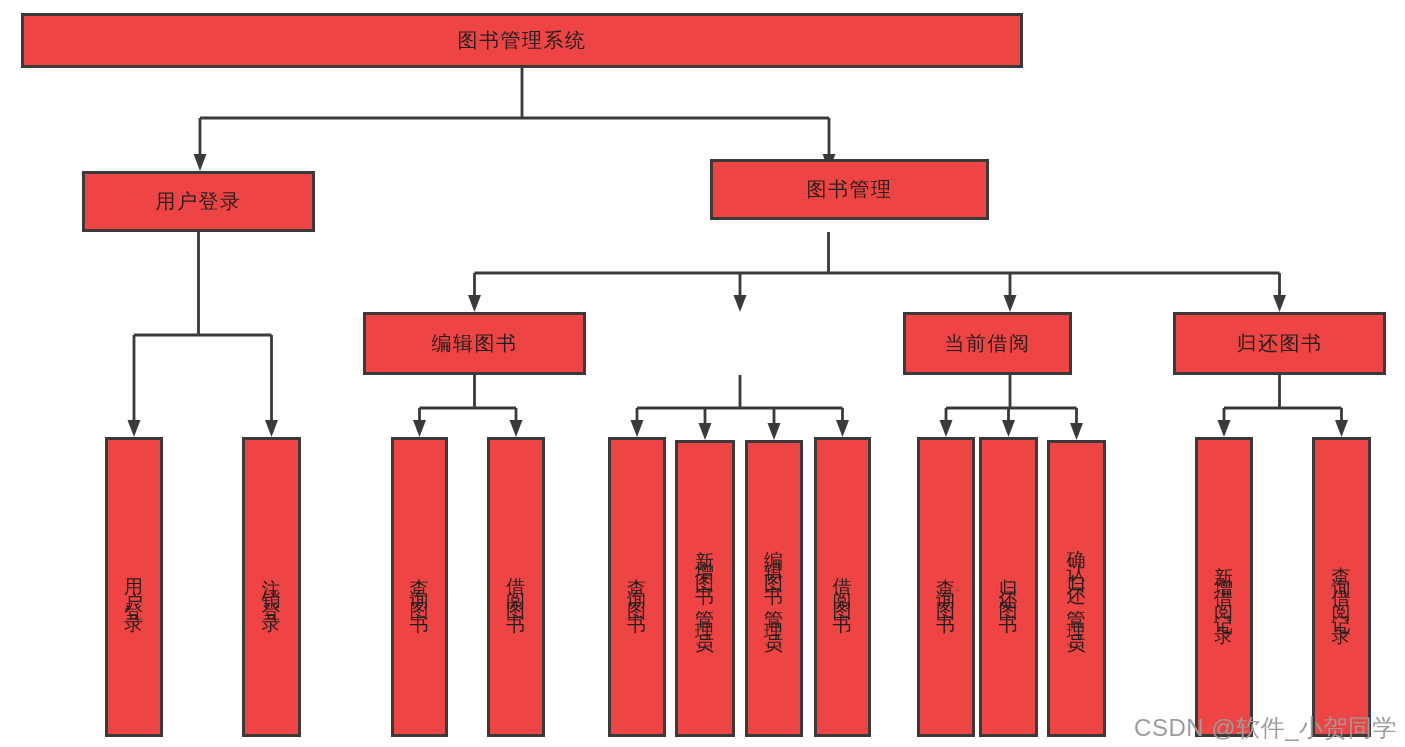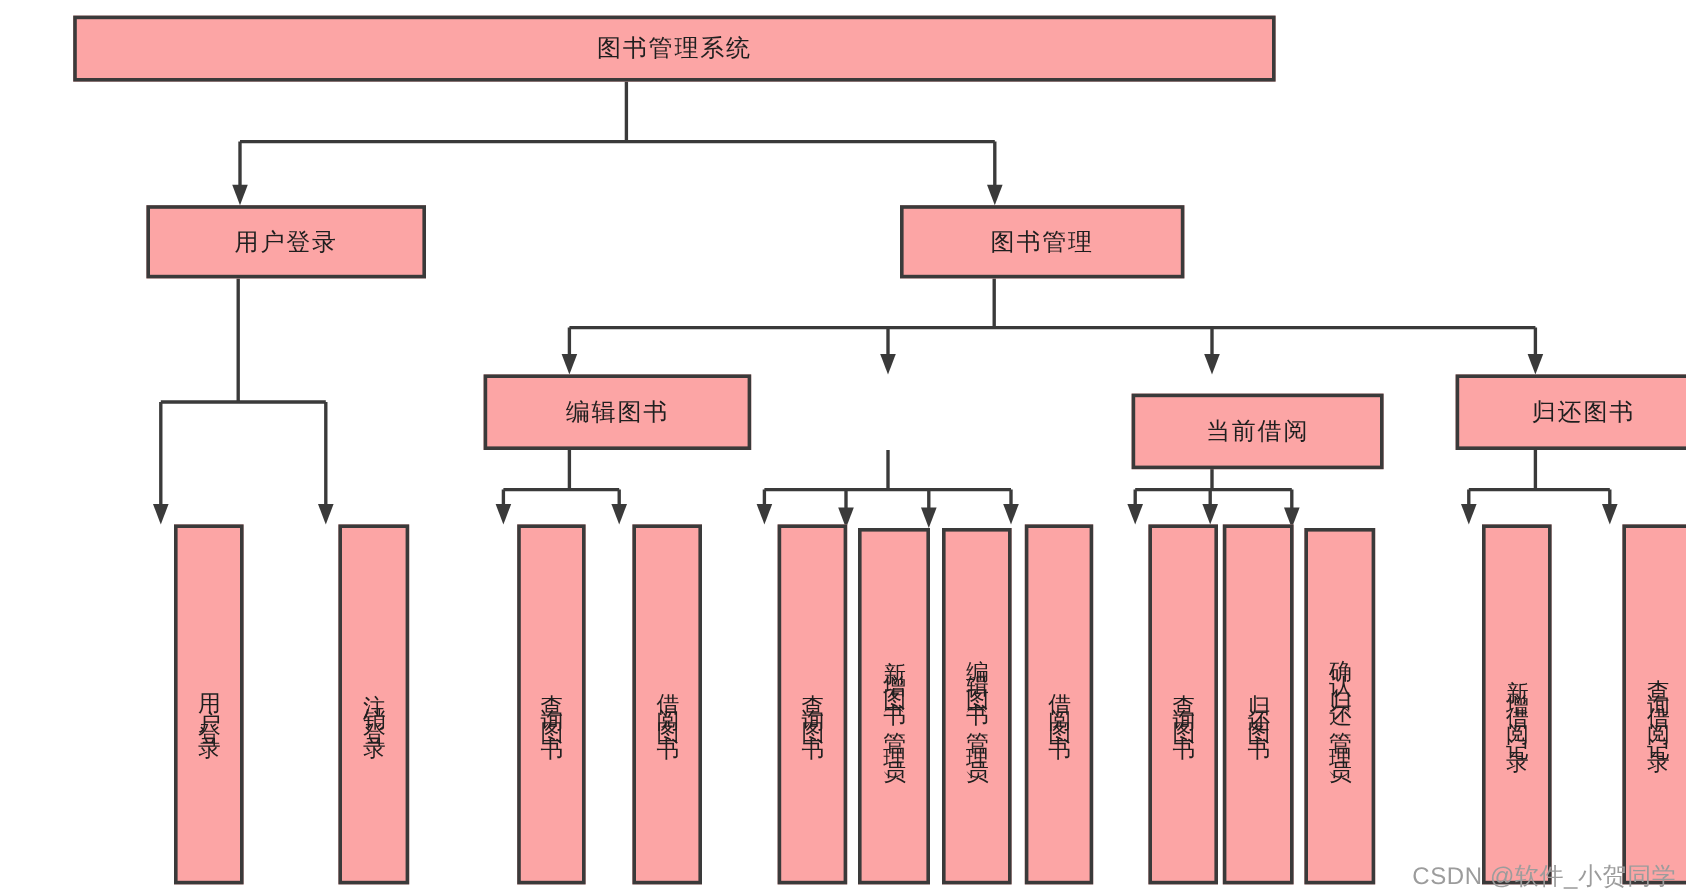"图书管理系统" .node { background: #fca5a5 -> #ef4444; margin-left: 40px -> none }
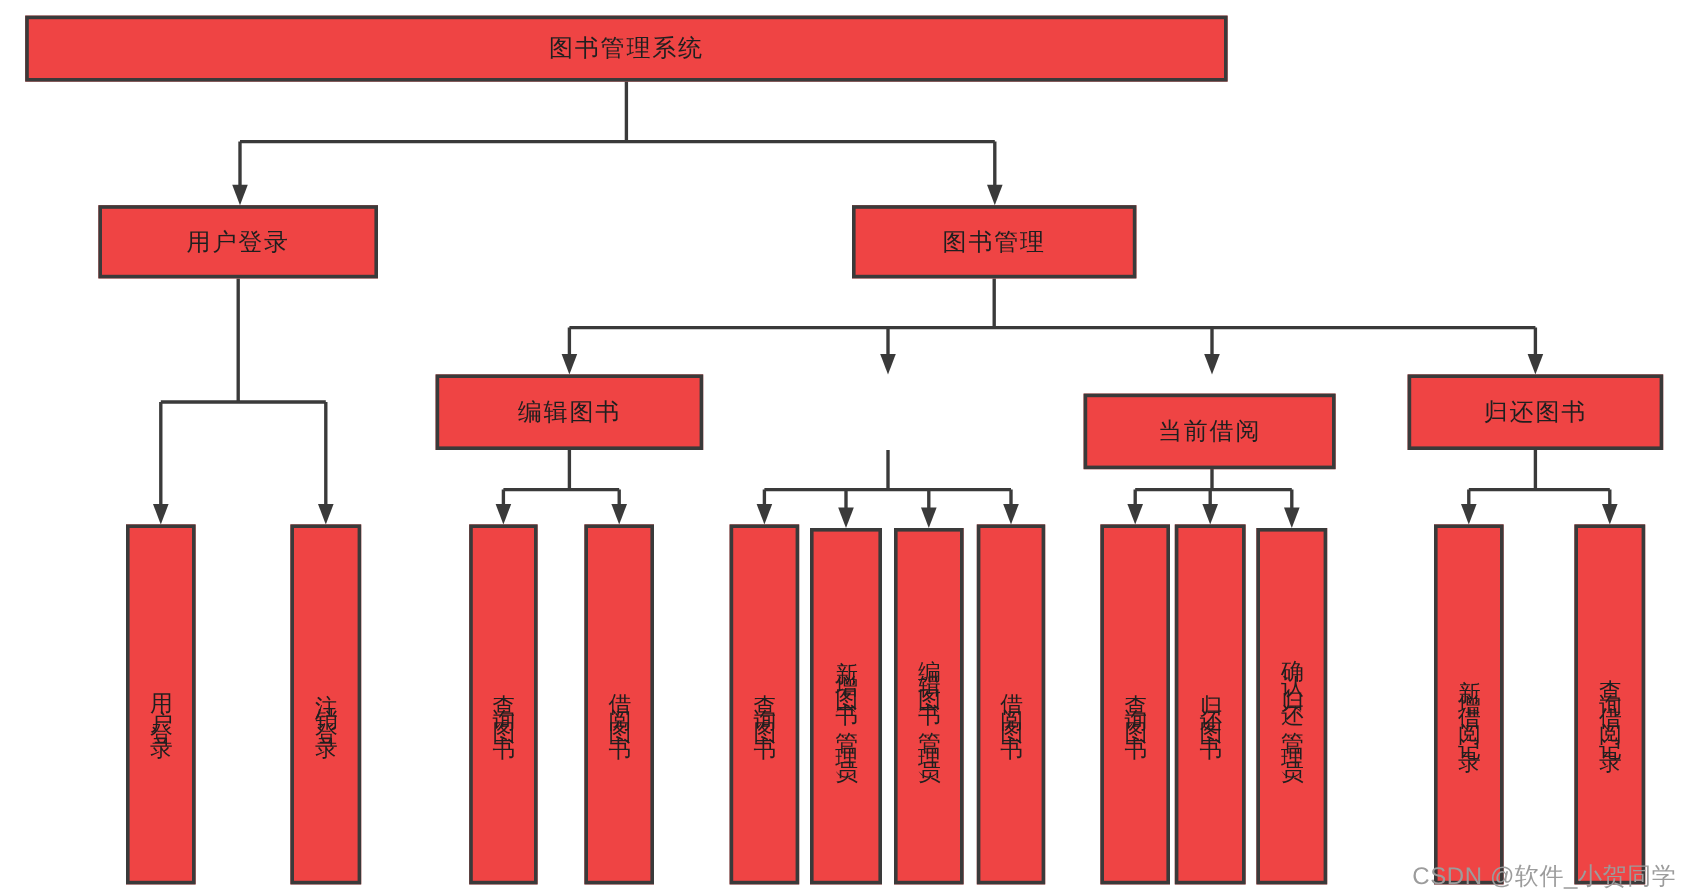"图书管理" div.node { top: 171px -> 159px; width: 237px -> 279px }
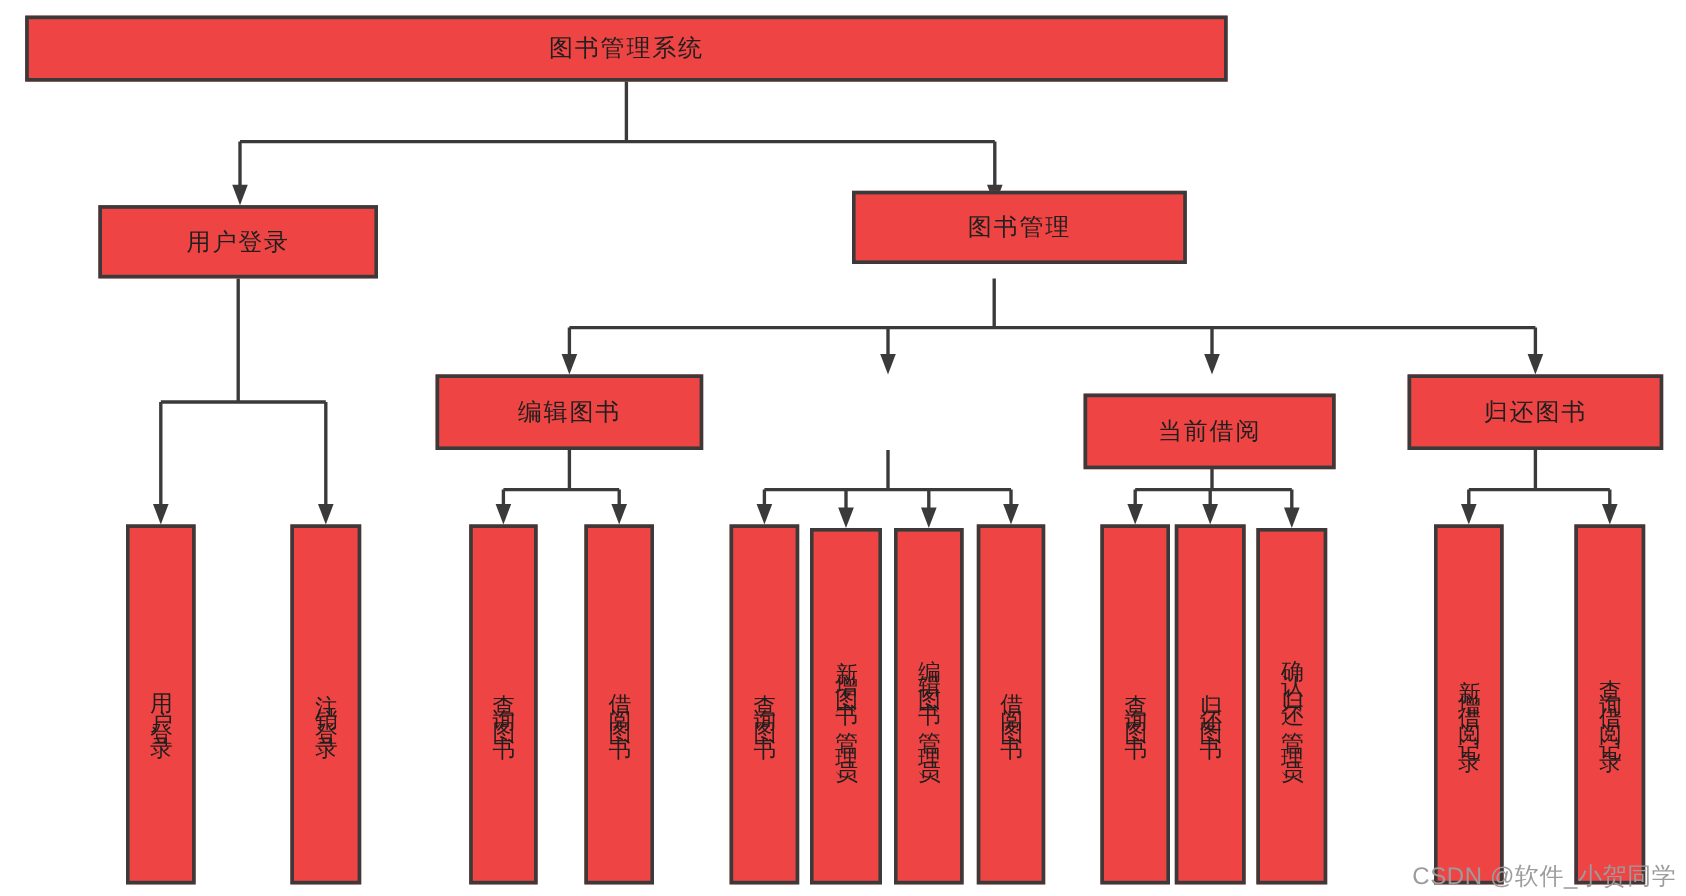"当前借阅" div.node { top: 328px -> 312px; width: 210px -> 169px }
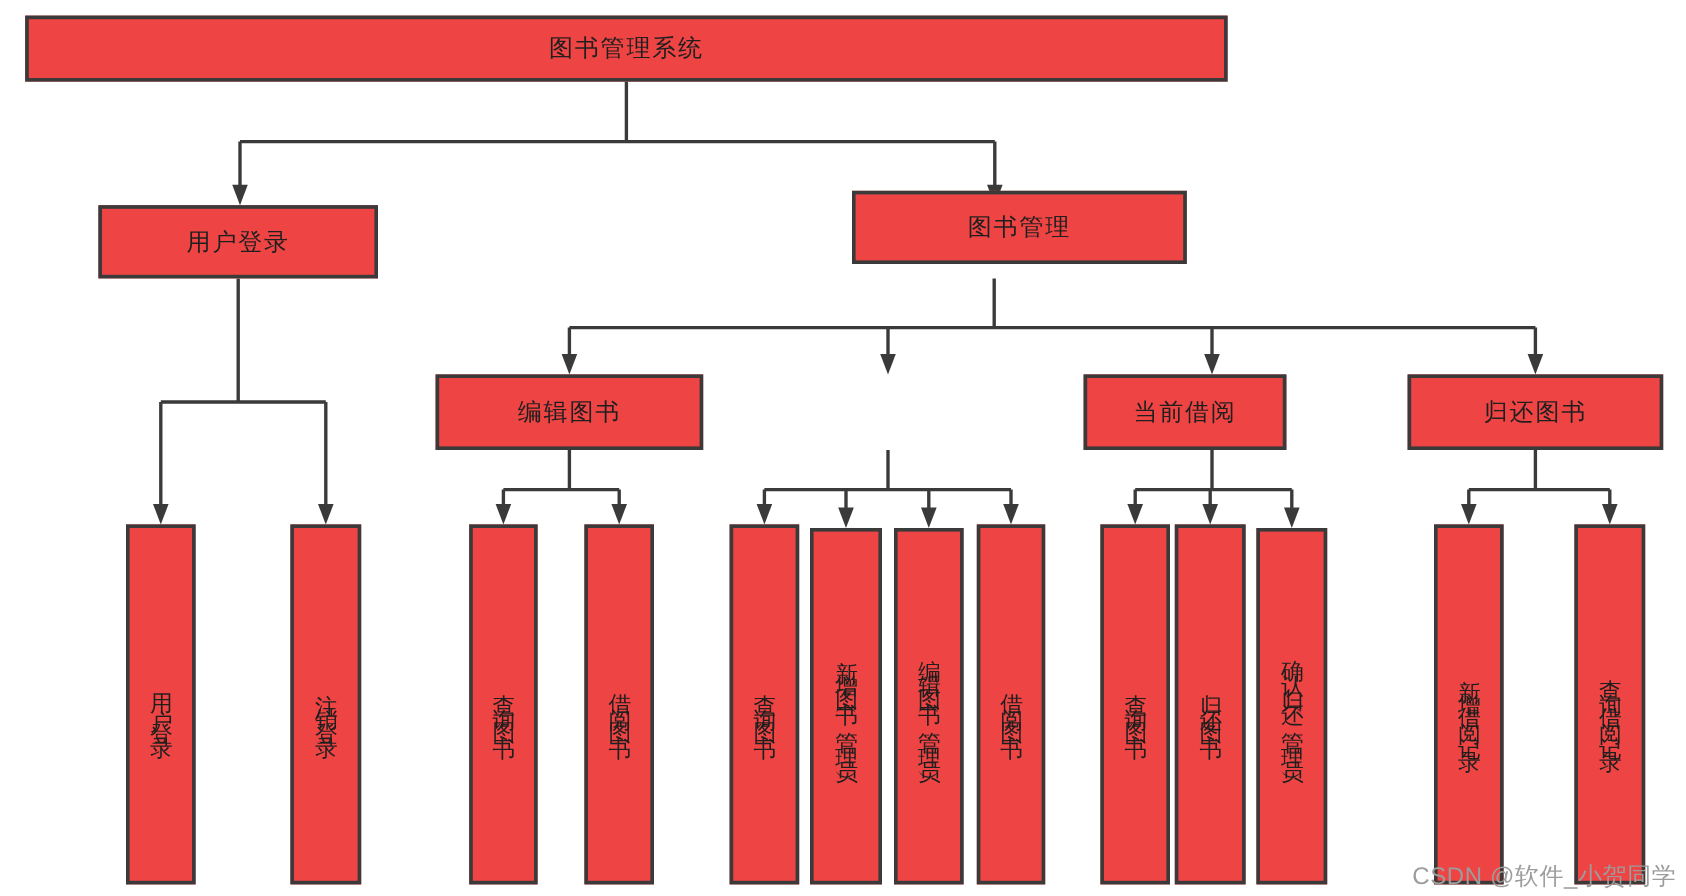"CSDN @软件_小贺同学" .watermark { font-size: 20px -> 24px }
